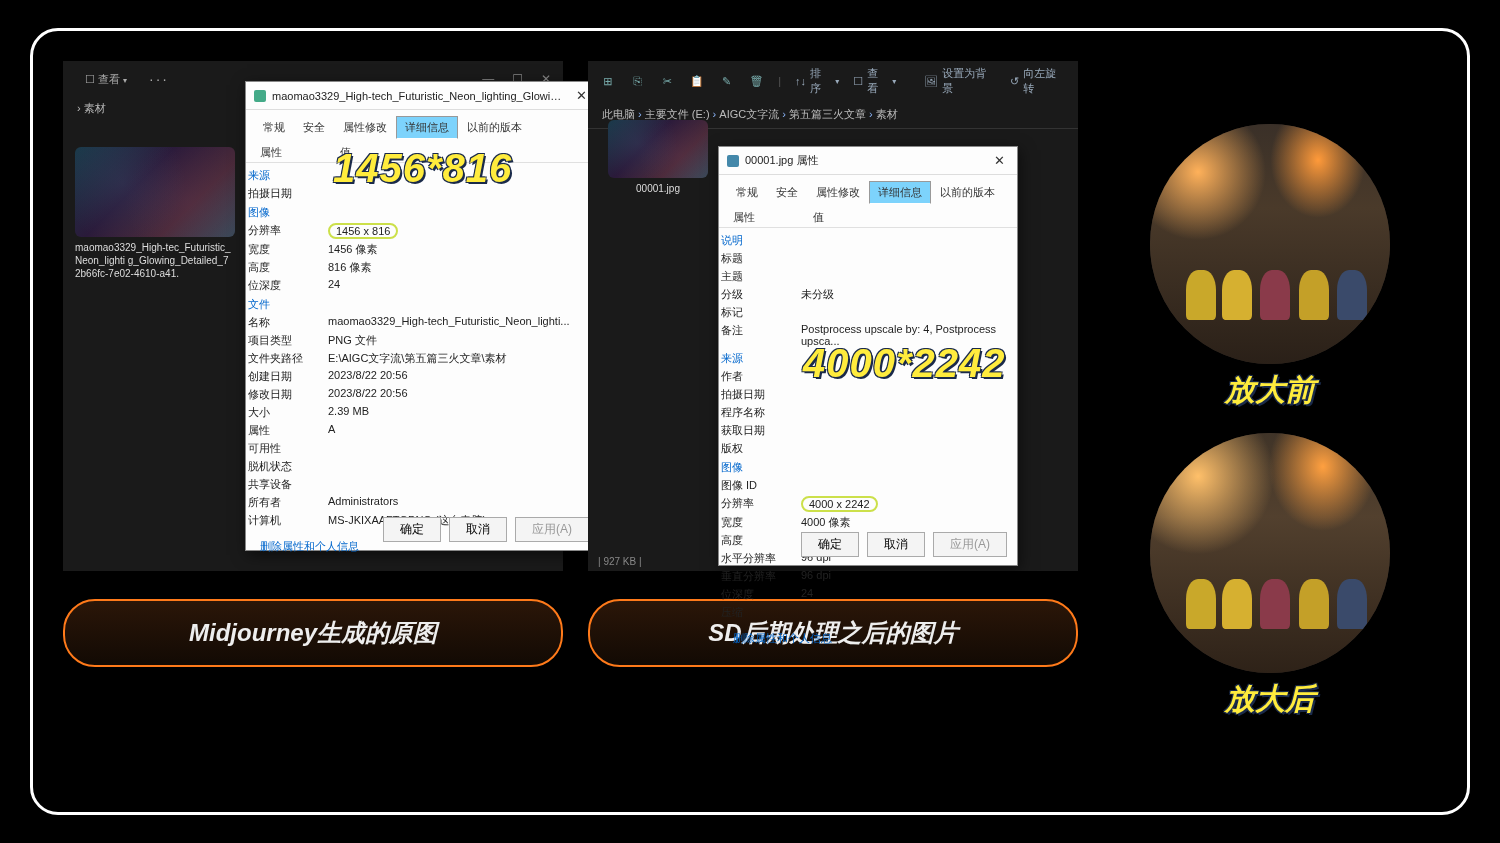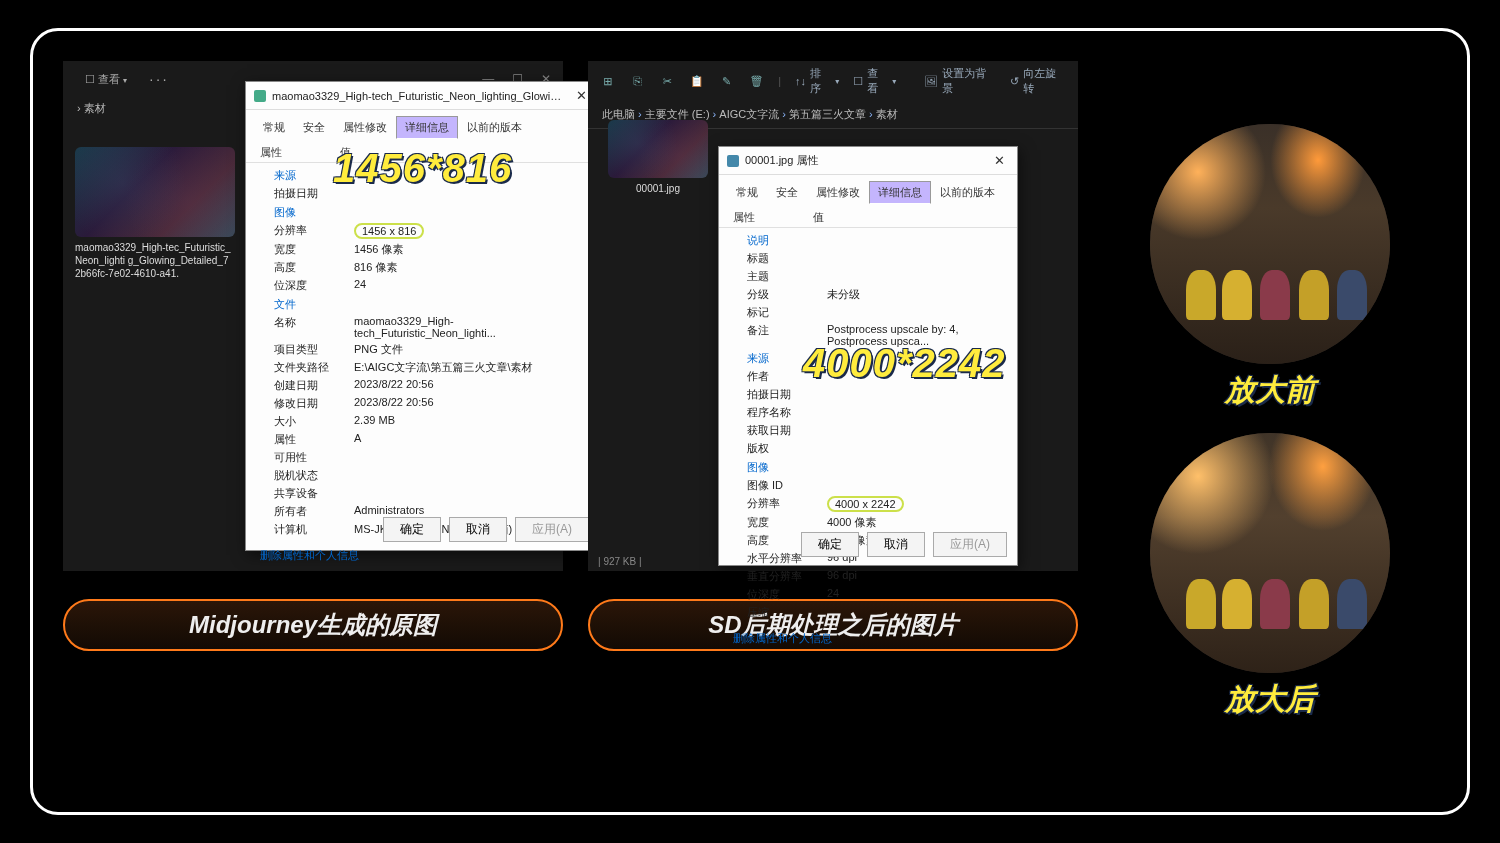"详细信息" .tab.active { background: #c4b5fd -> #7dd3fc }
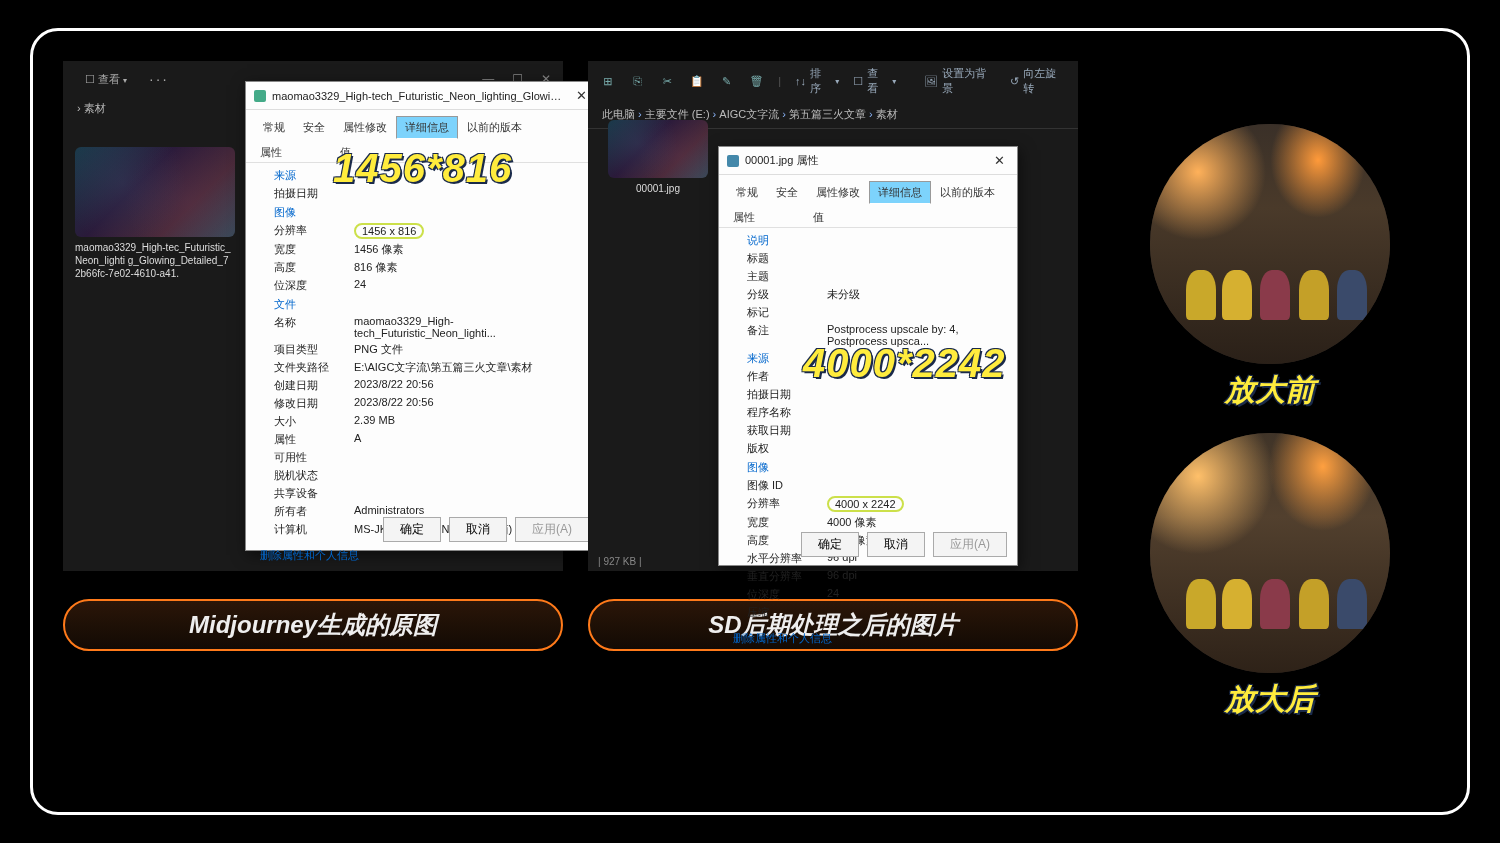"来源" .rows { padding: 2px 28px -> 2px 2px }
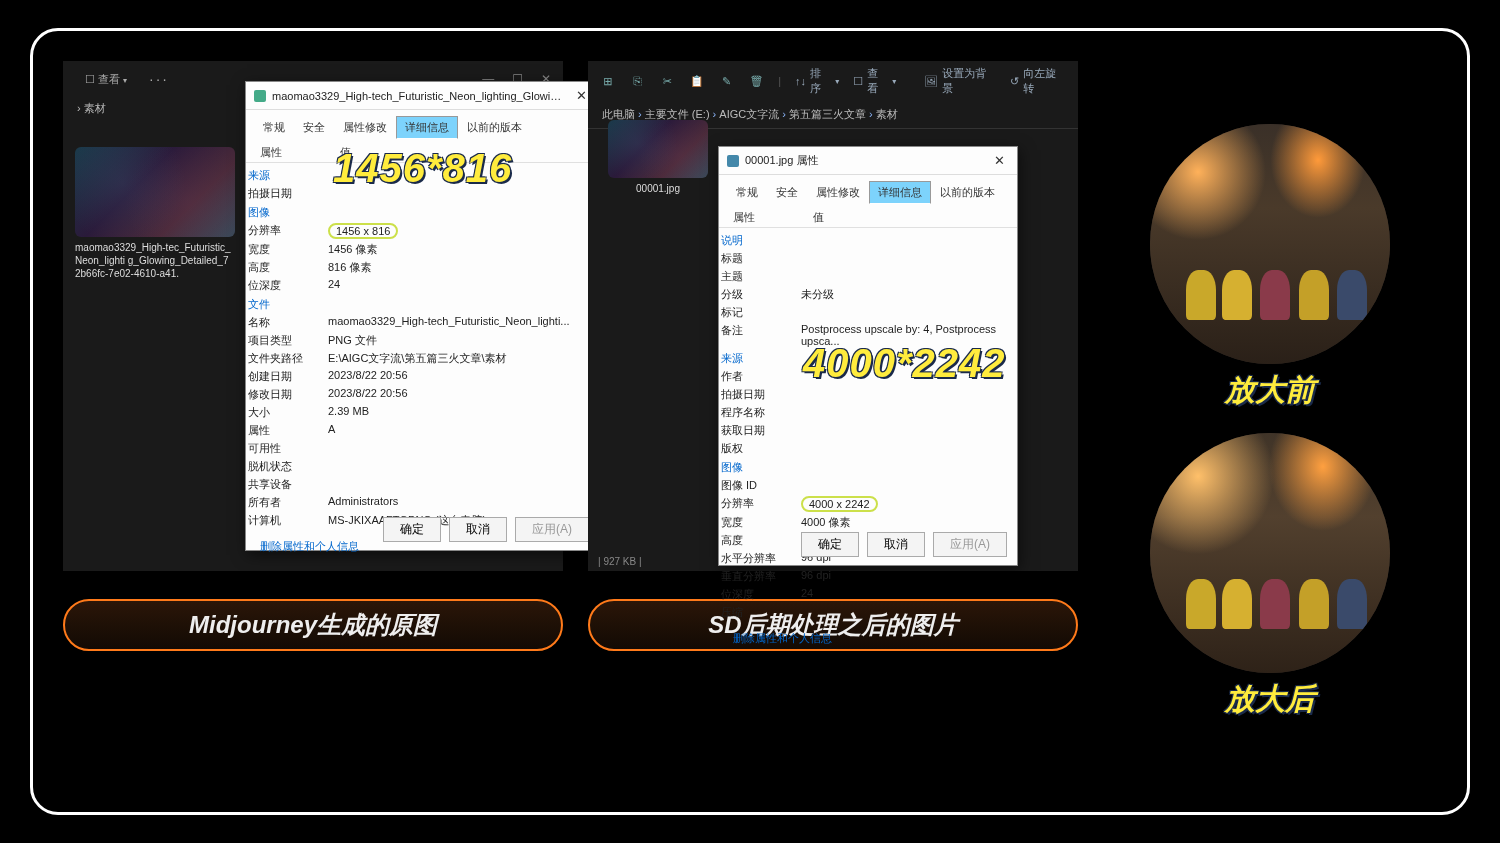"Midjourney生成的原图" .pill { height: 52px -> 68px }
